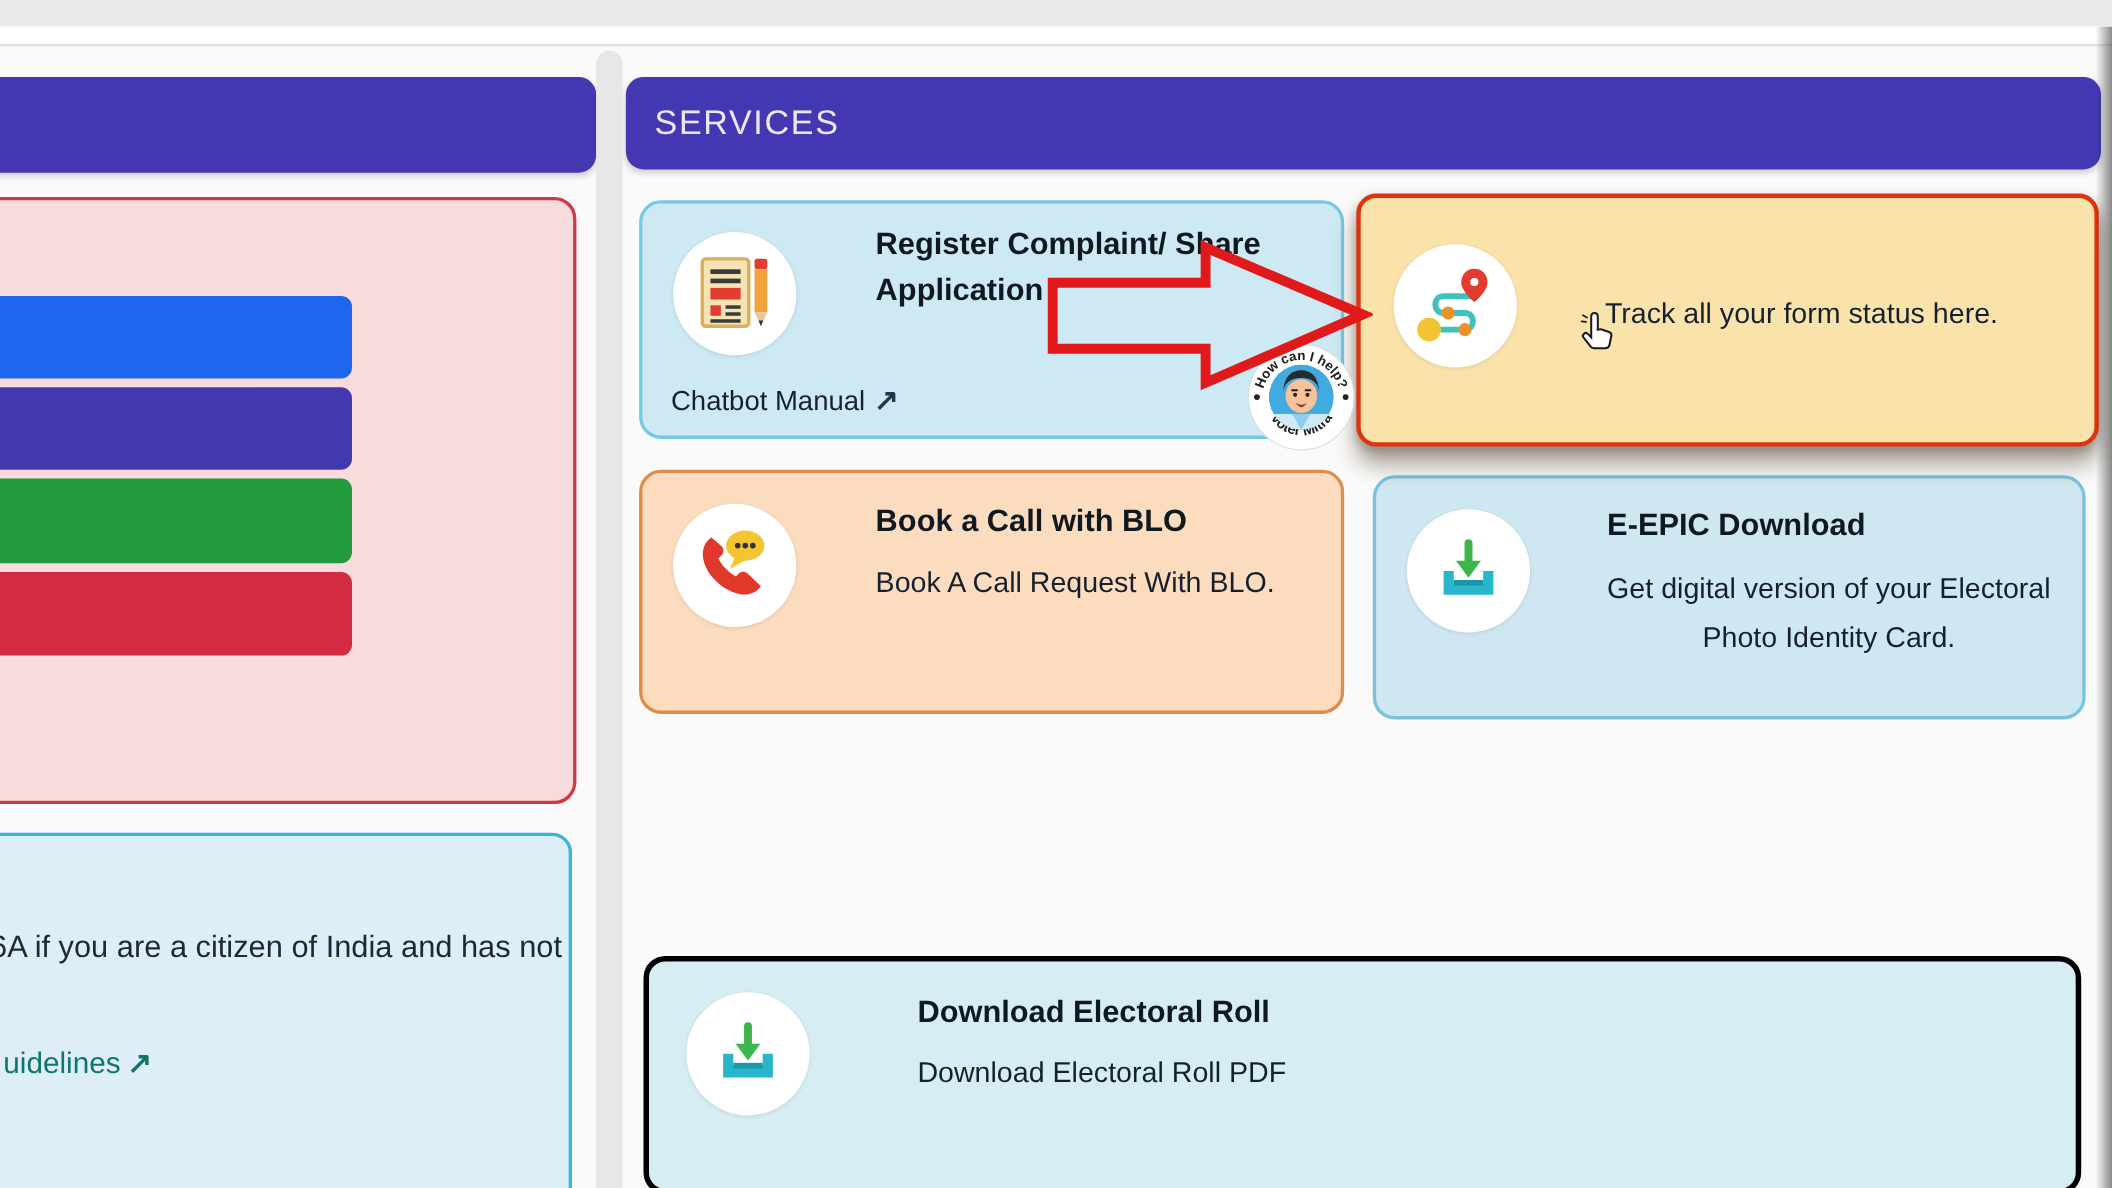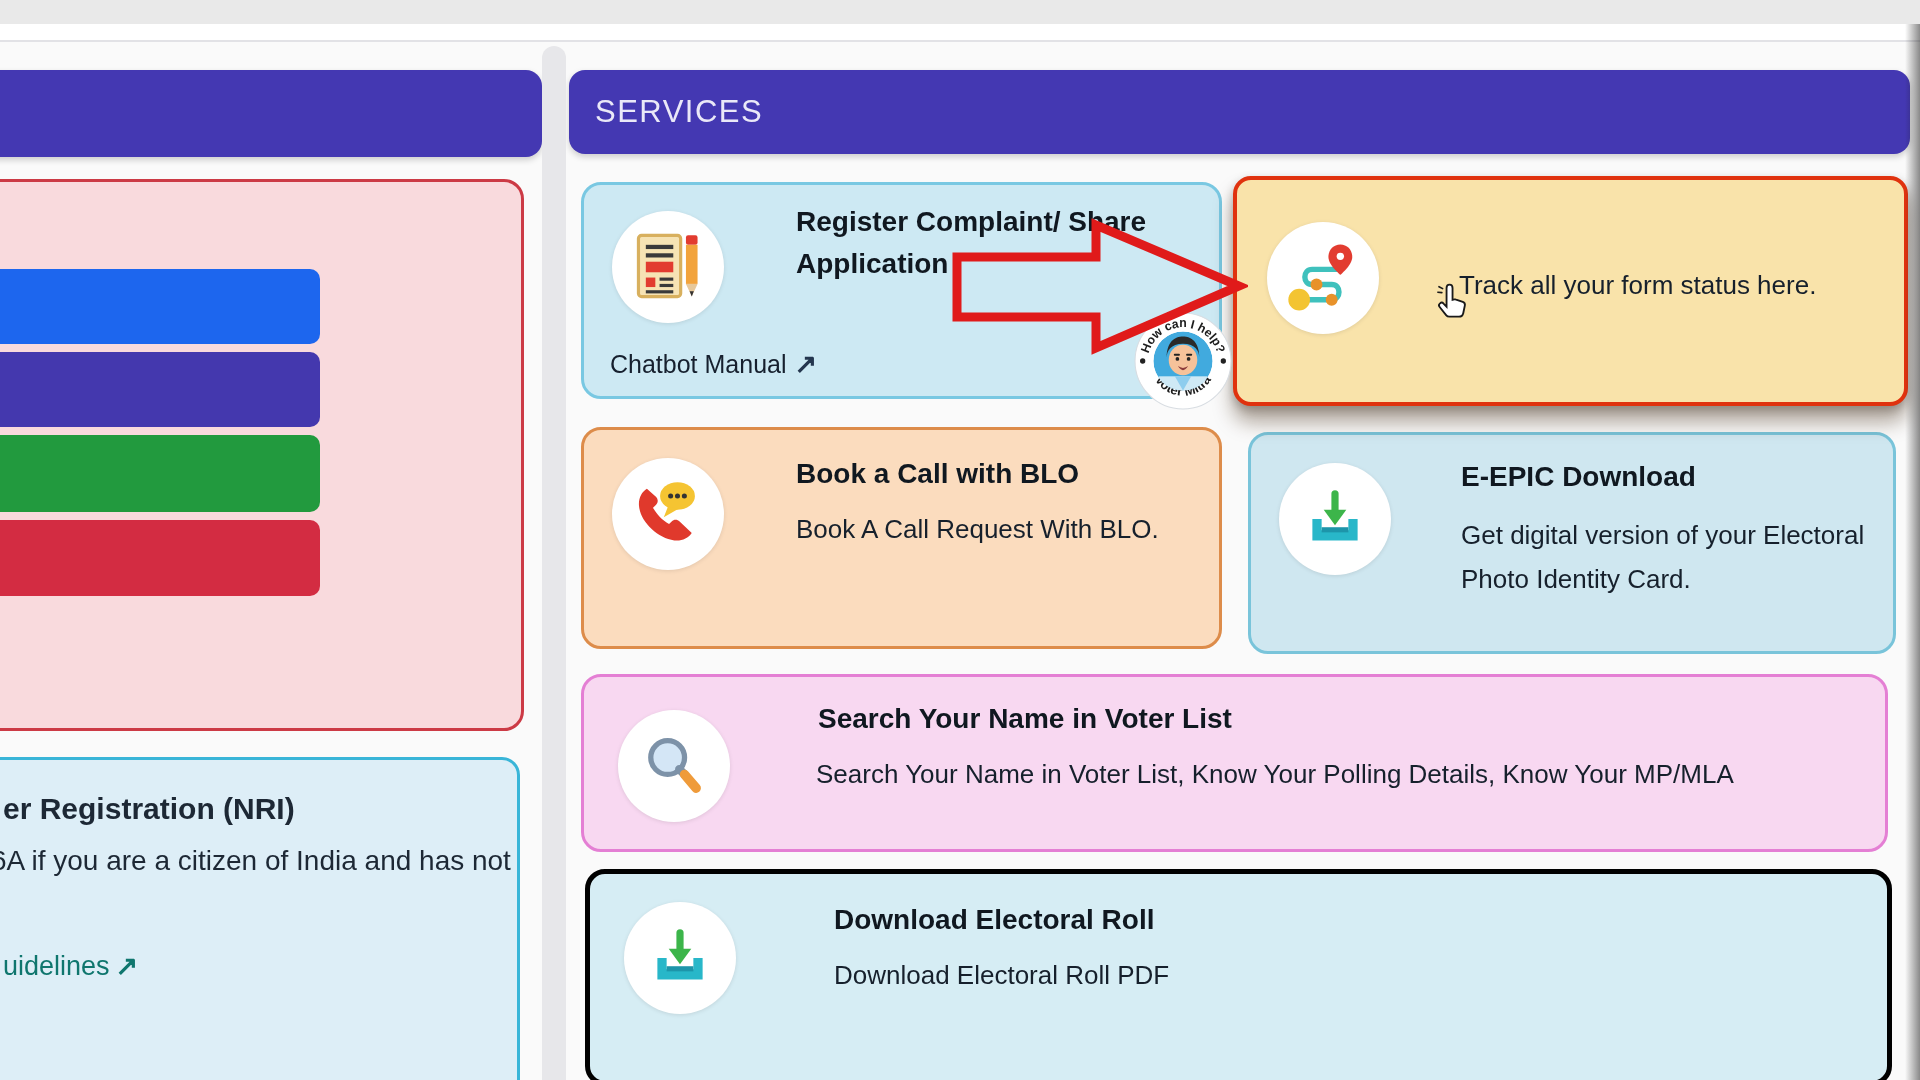"Track all your form status" .csub { text-align: none -> center }
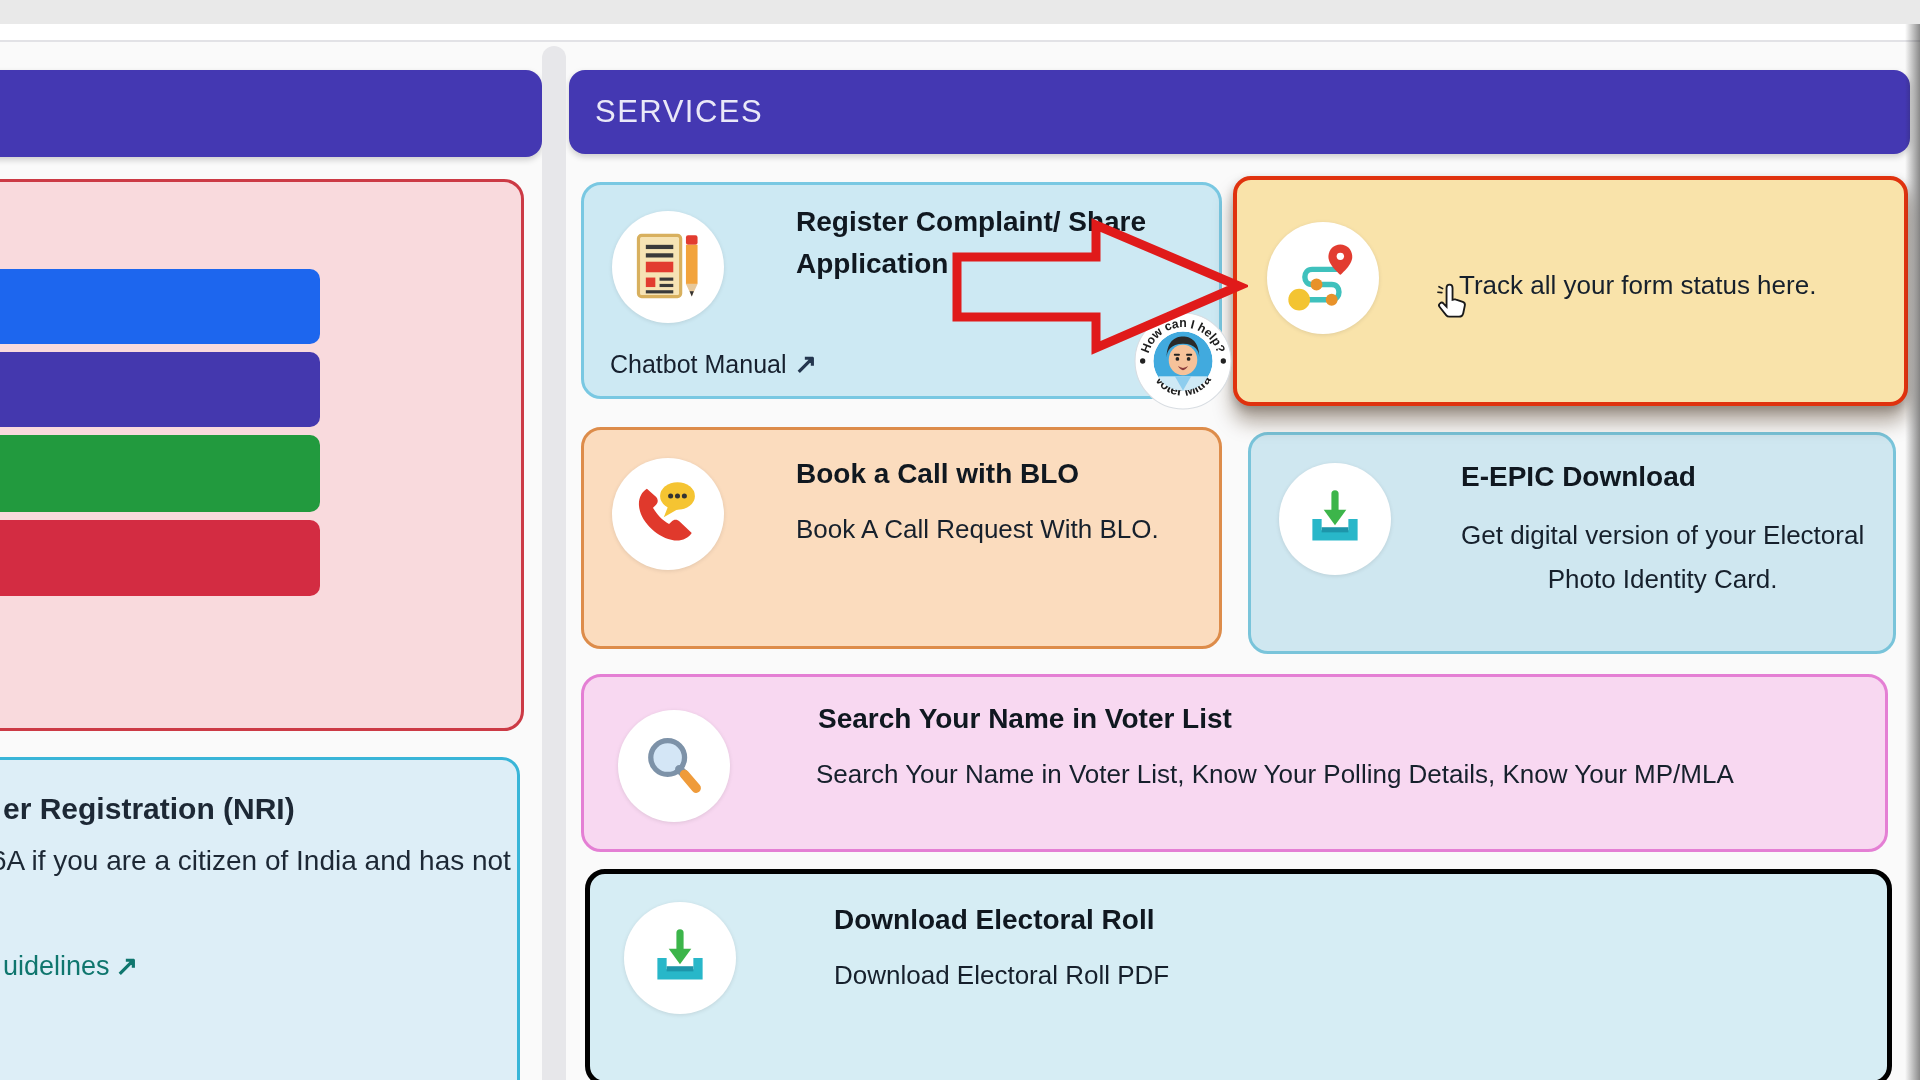"Search Your Name in Voter" div.card { html: <div> <div> <svg> <circle></circle> <line></line> <line></line> </svg> </div> <div>Search Your Name in Voter List</div> <div>Search Your Name in Voter List, Know Your Polling Details, Know Your MP/MLA</div> </div> -> none }
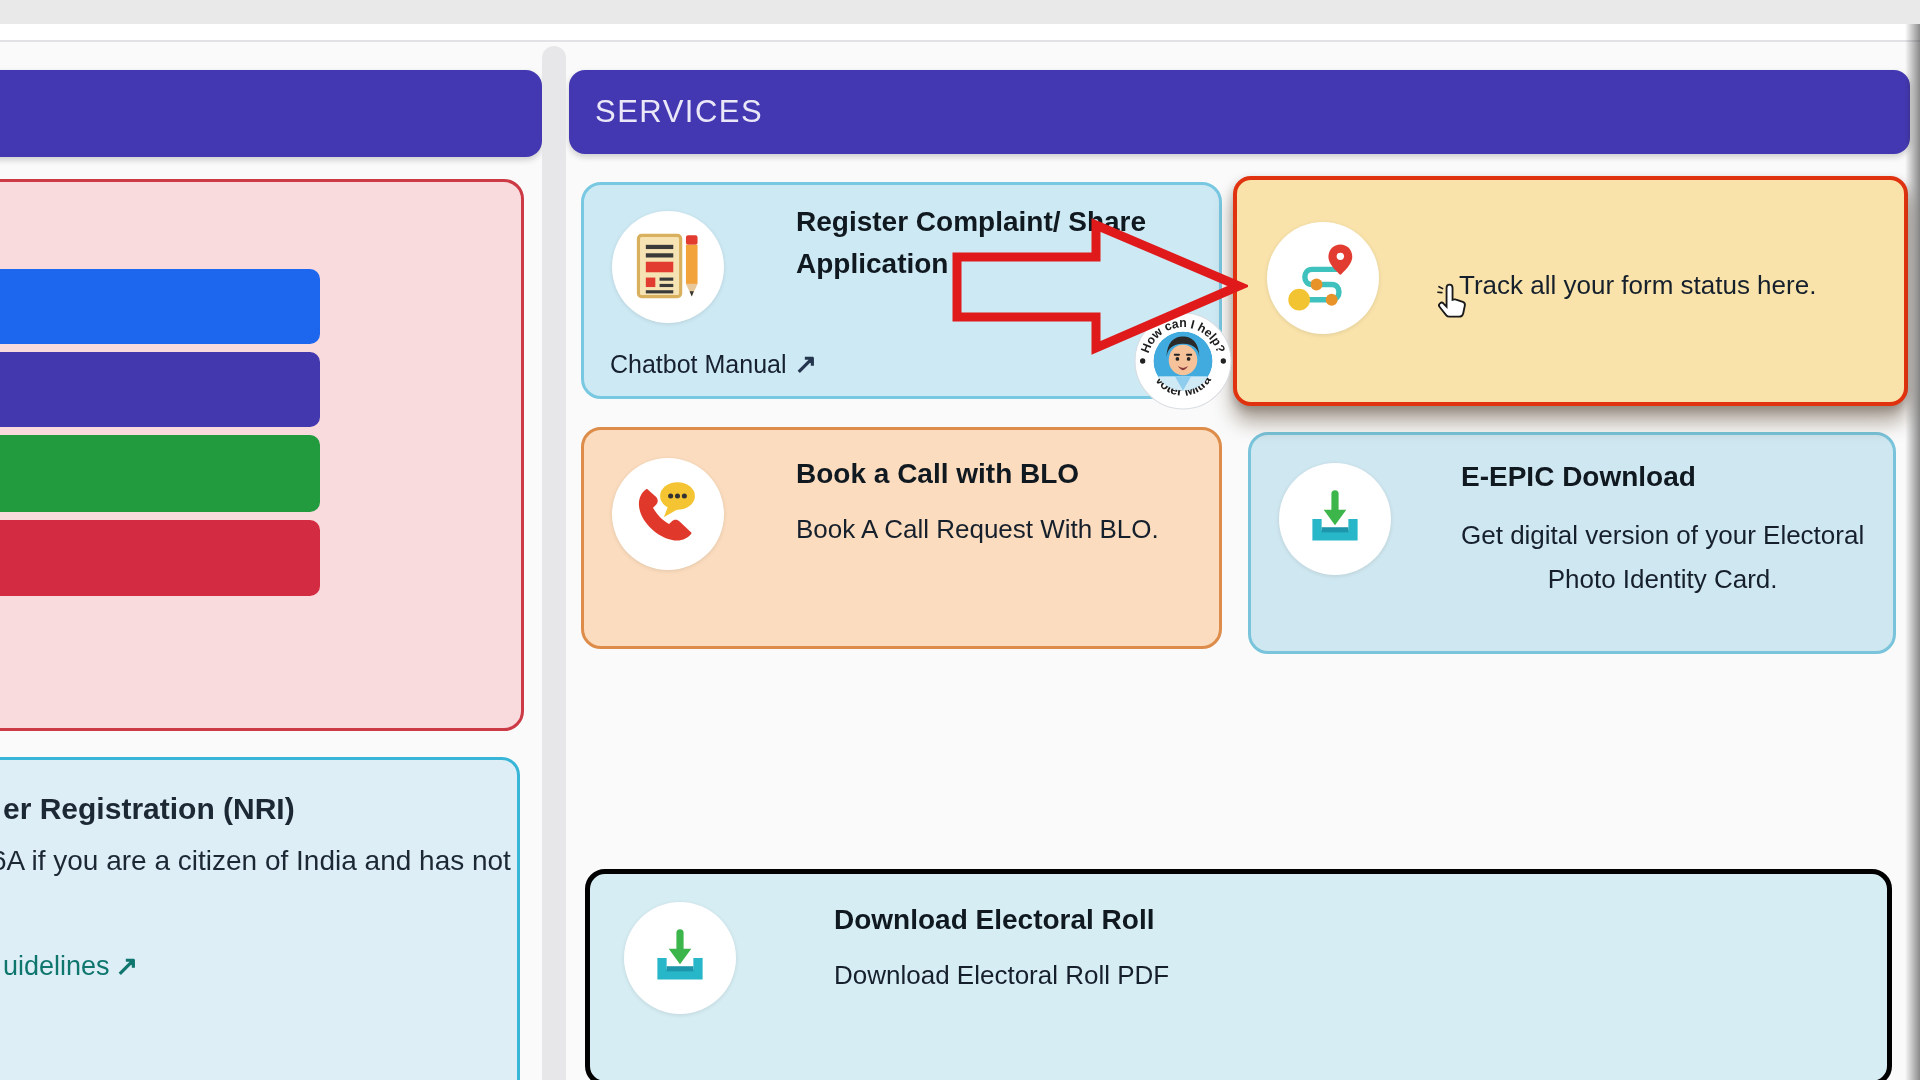"er Registration (NRI)" div.nri-title { html: <div>er Registration (NRI)</div> -> none }
